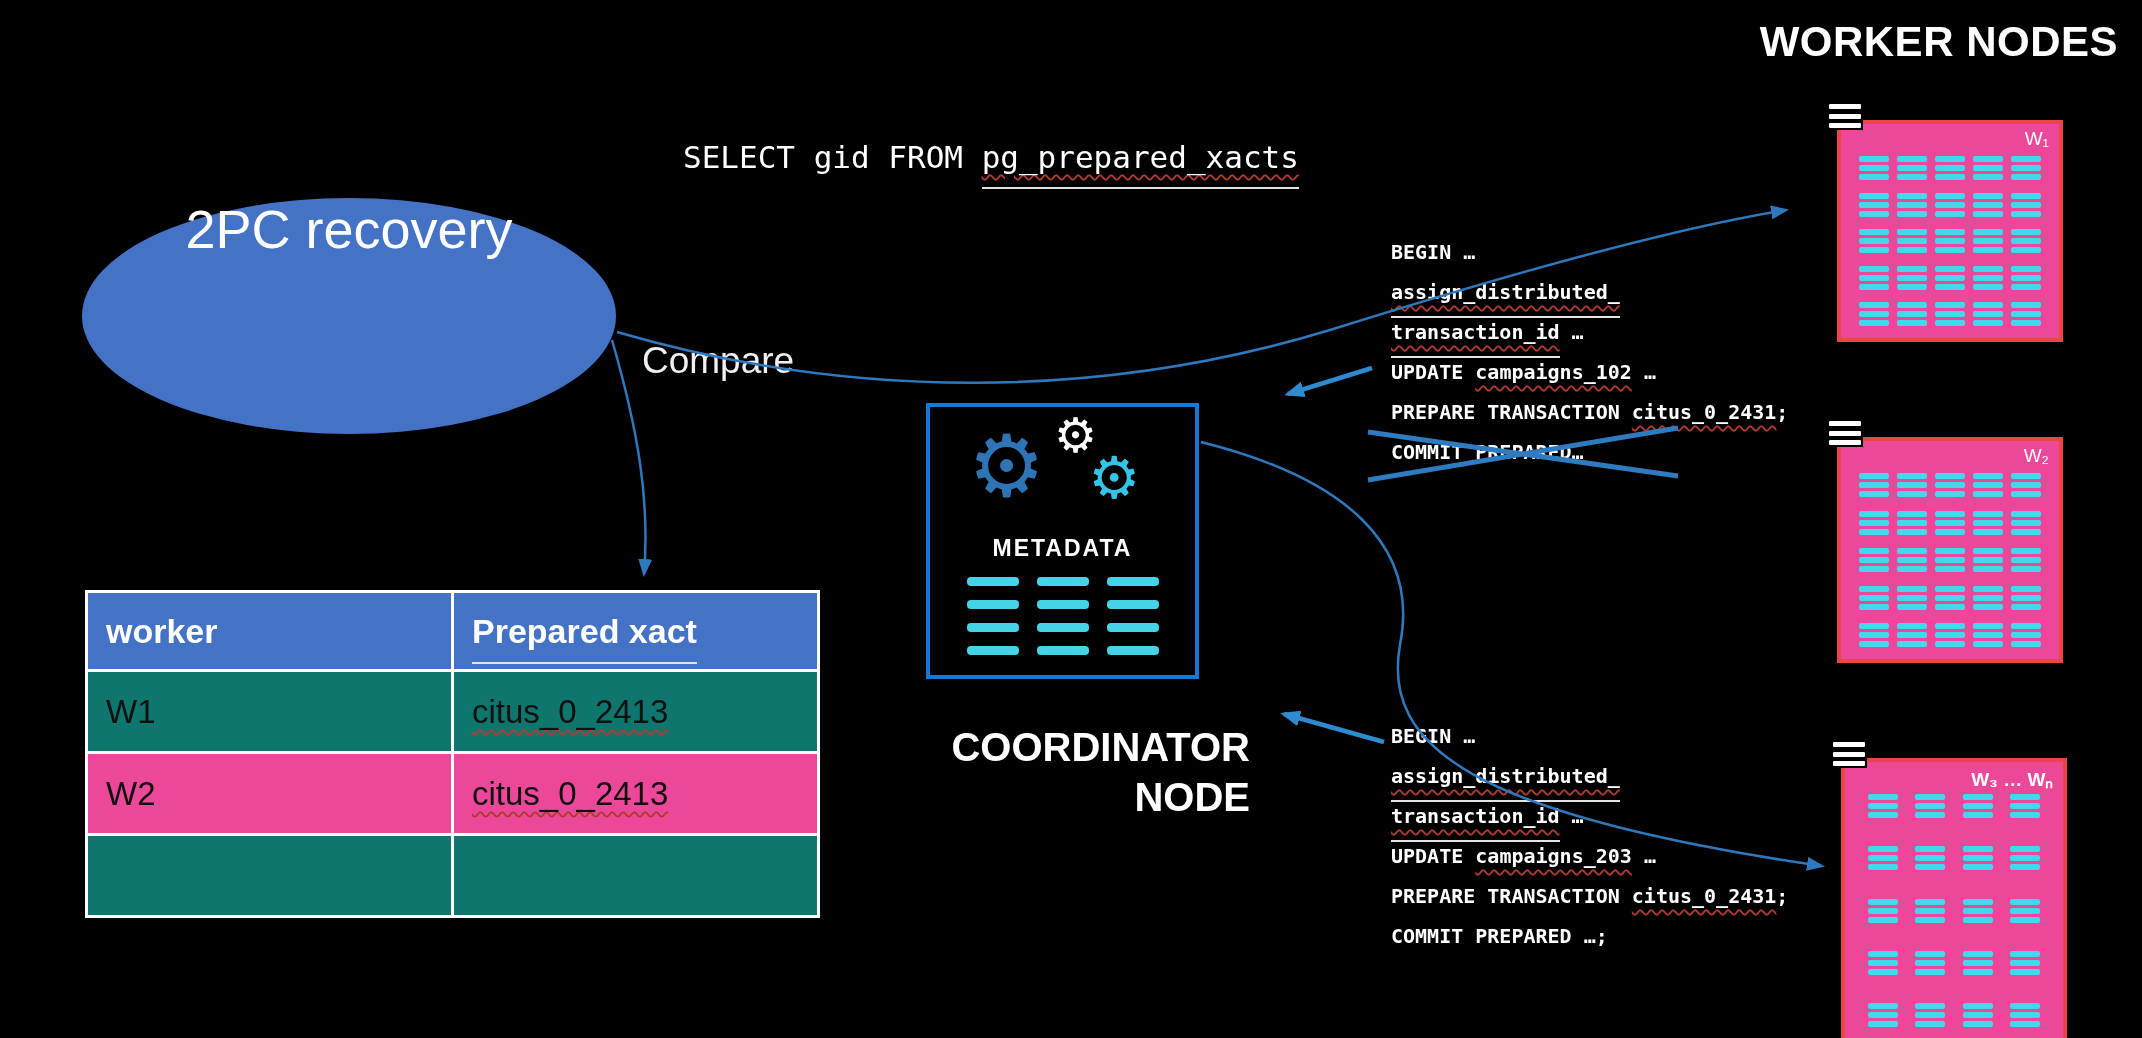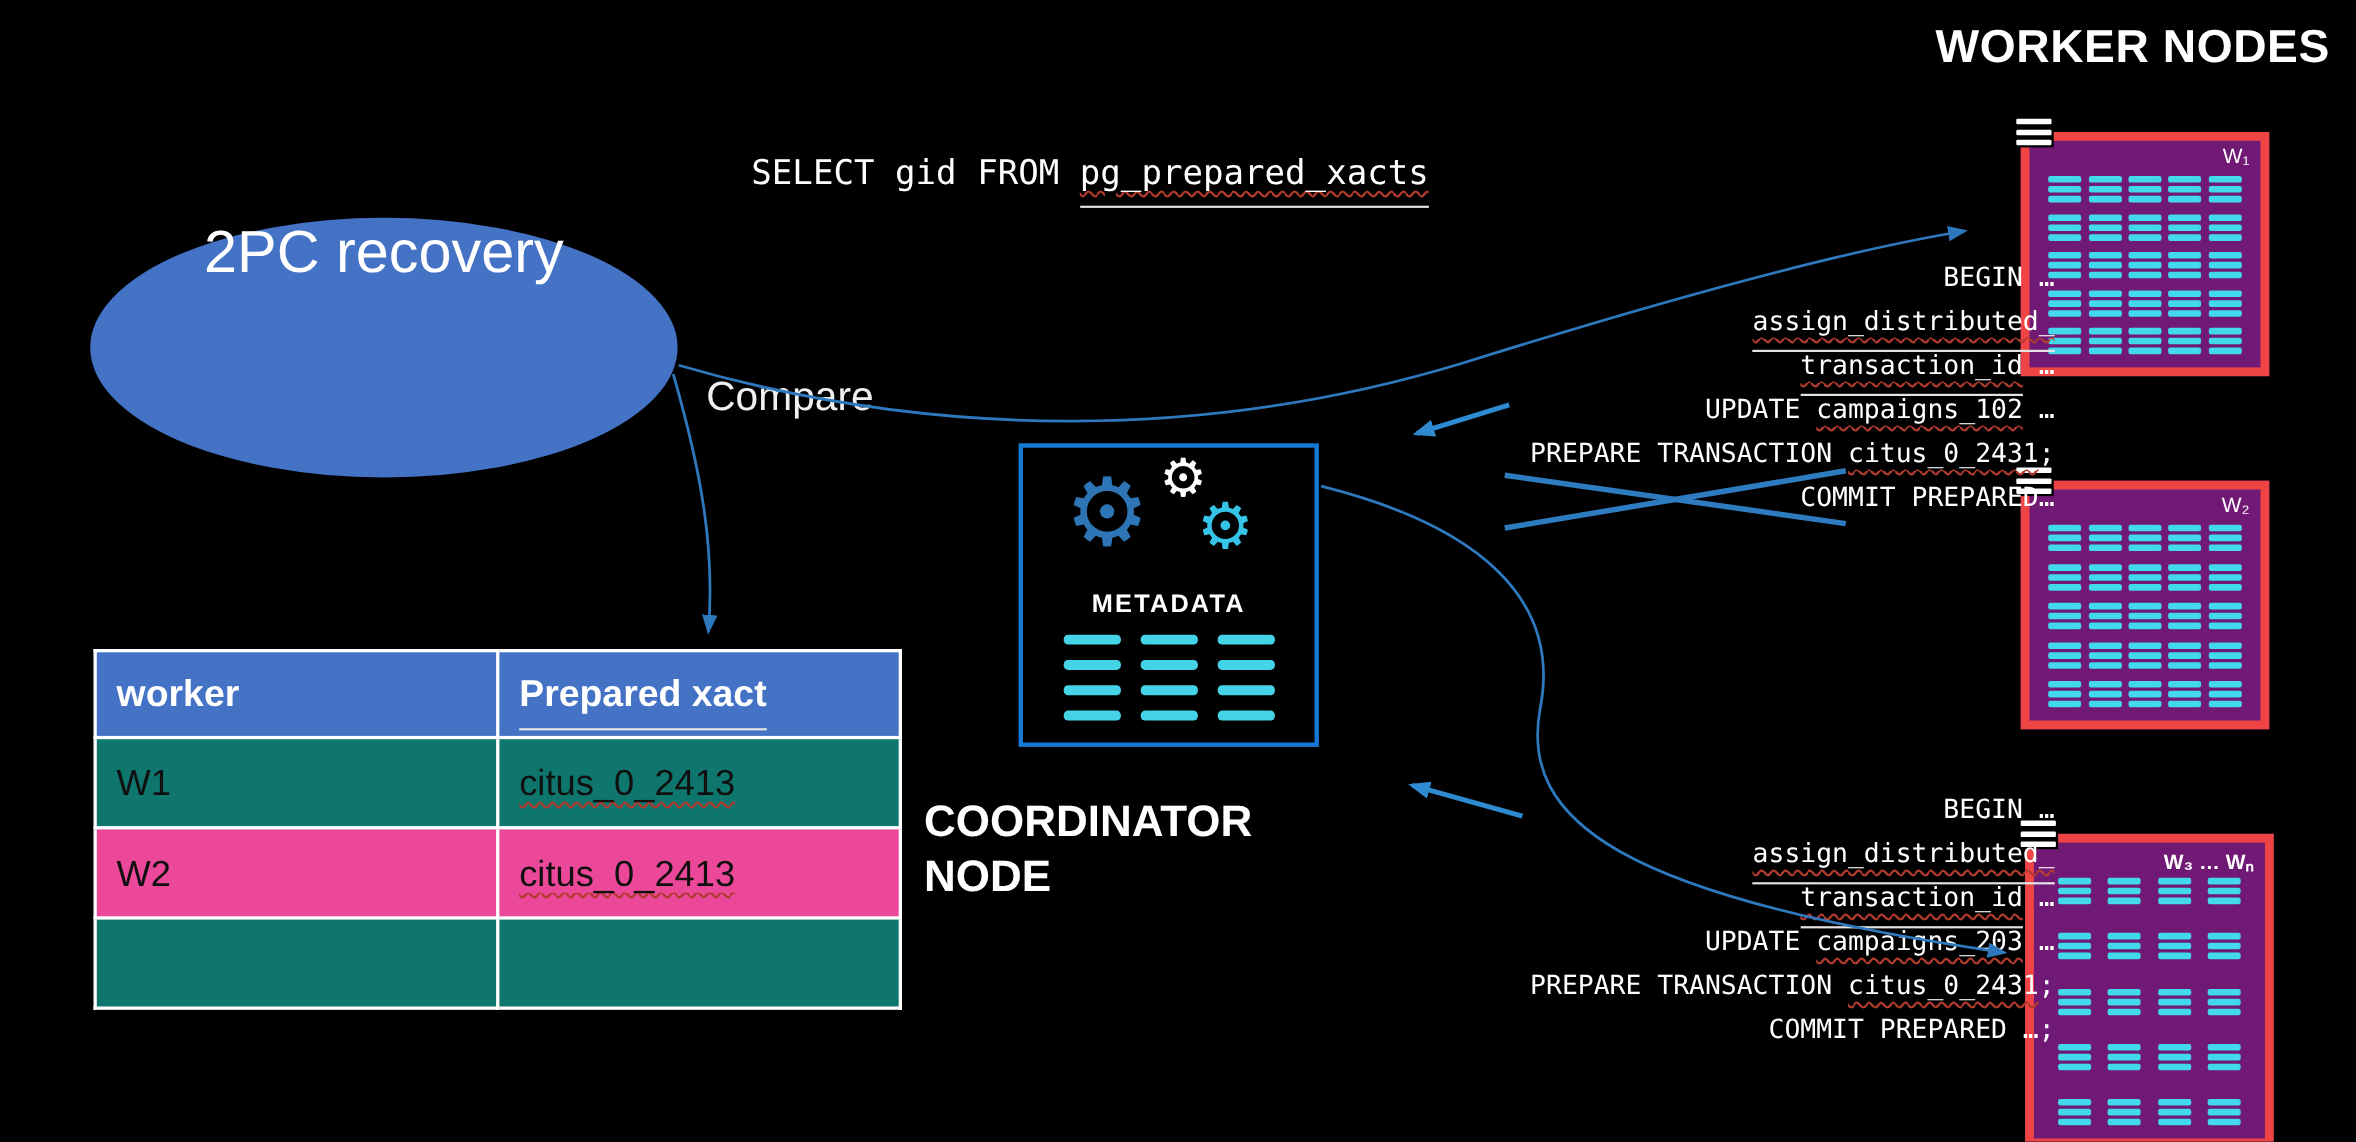"W₁" .wbox { background: #701a75 -> #ec4899; border: 8px solid #ef4444 -> 4px solid #ef4444 }
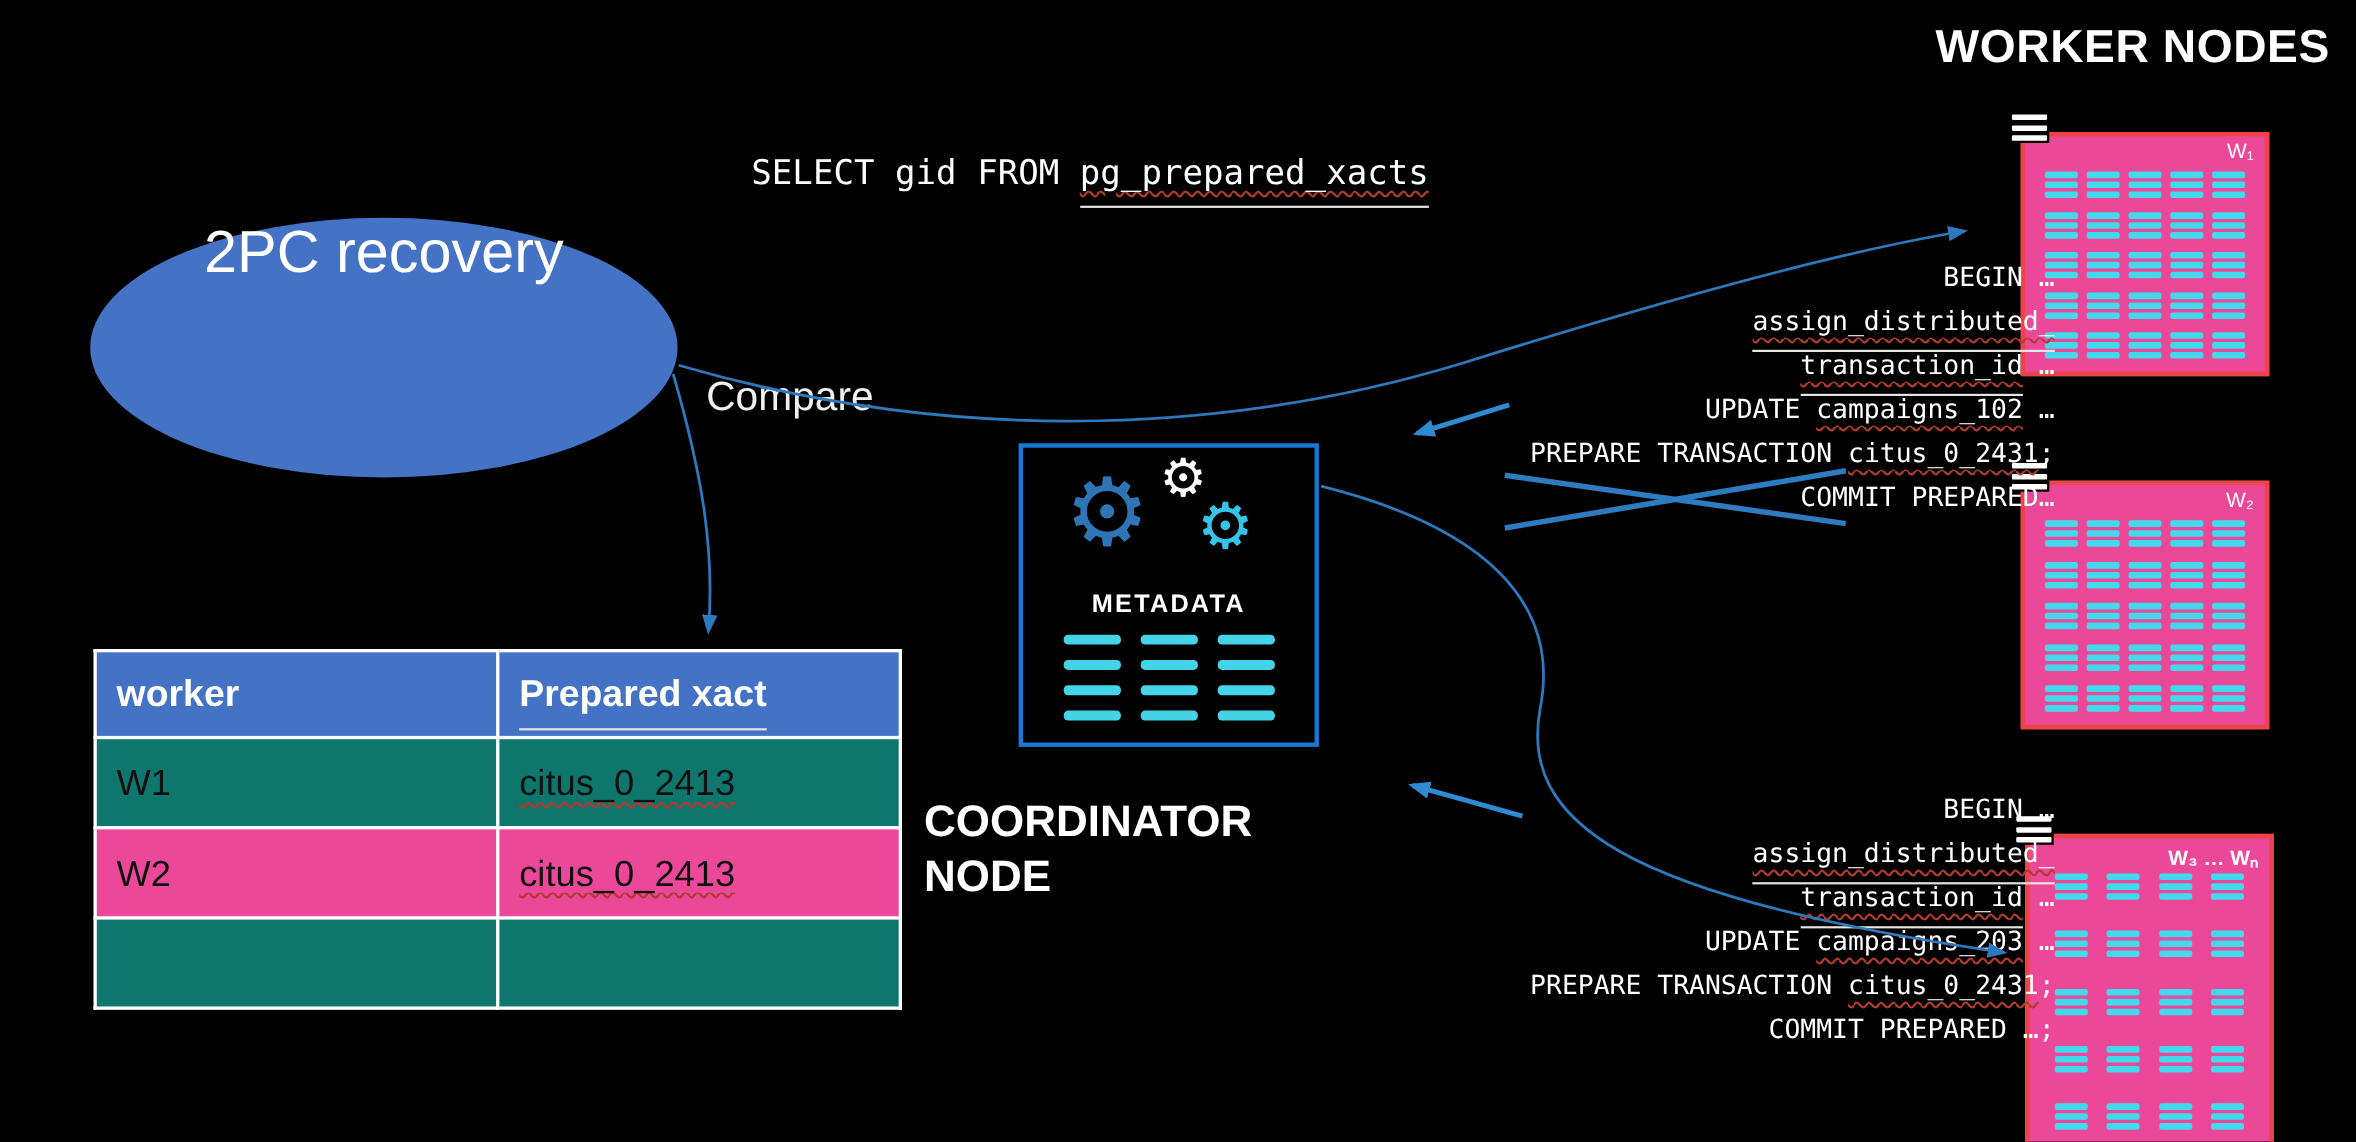"BEGIN …" .tx-block { font-size: 24px -> 20px; font-weight: normal -> bold; text-align: right -> none }
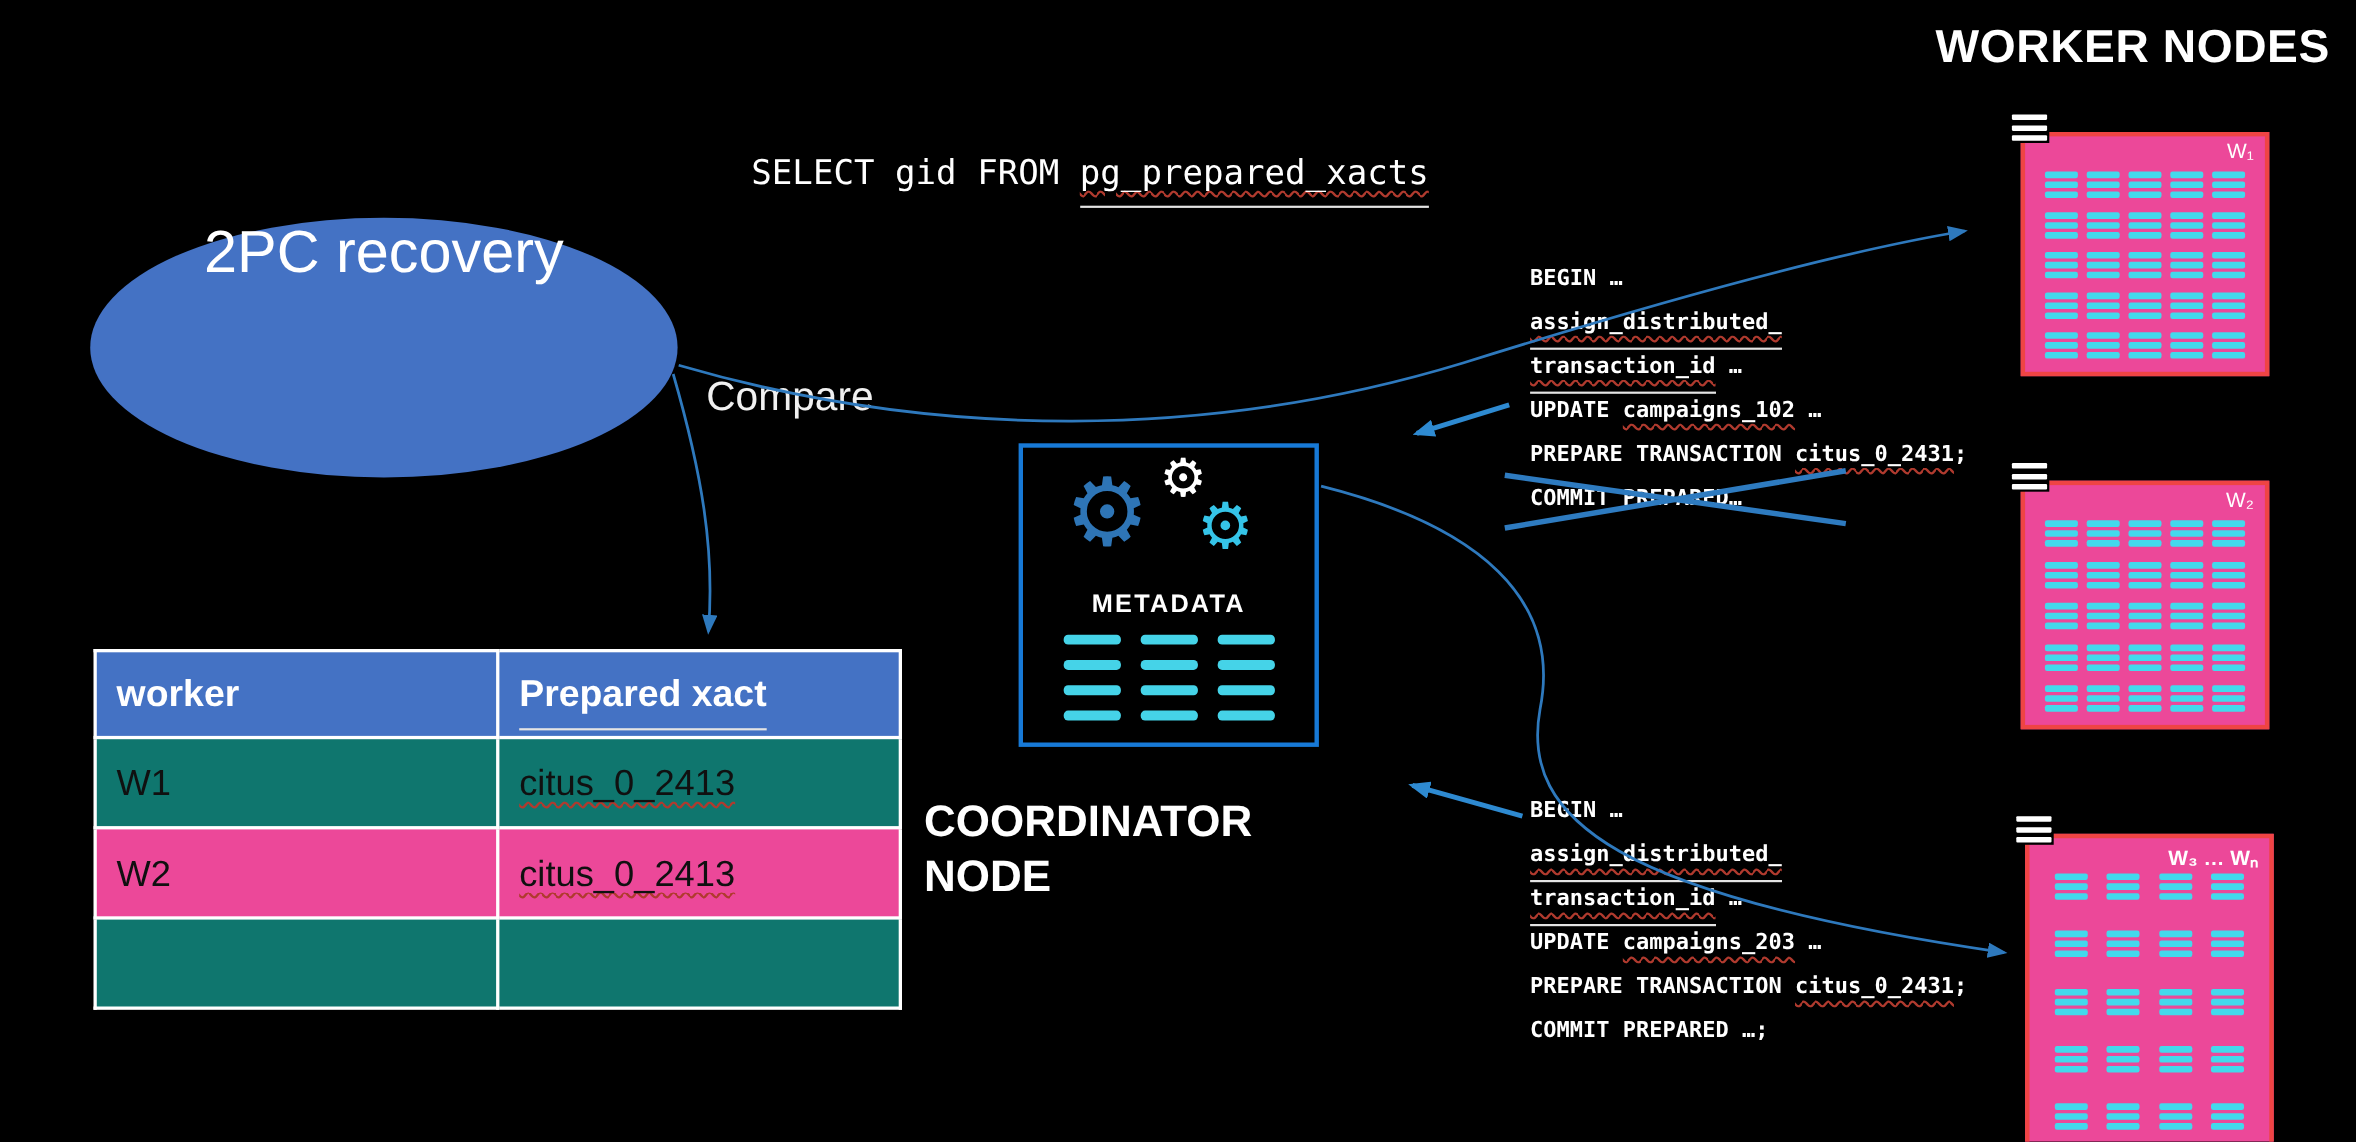"COORDINATOR" .coord-title { left: 840px -> 868px; text-align: left -> right }
